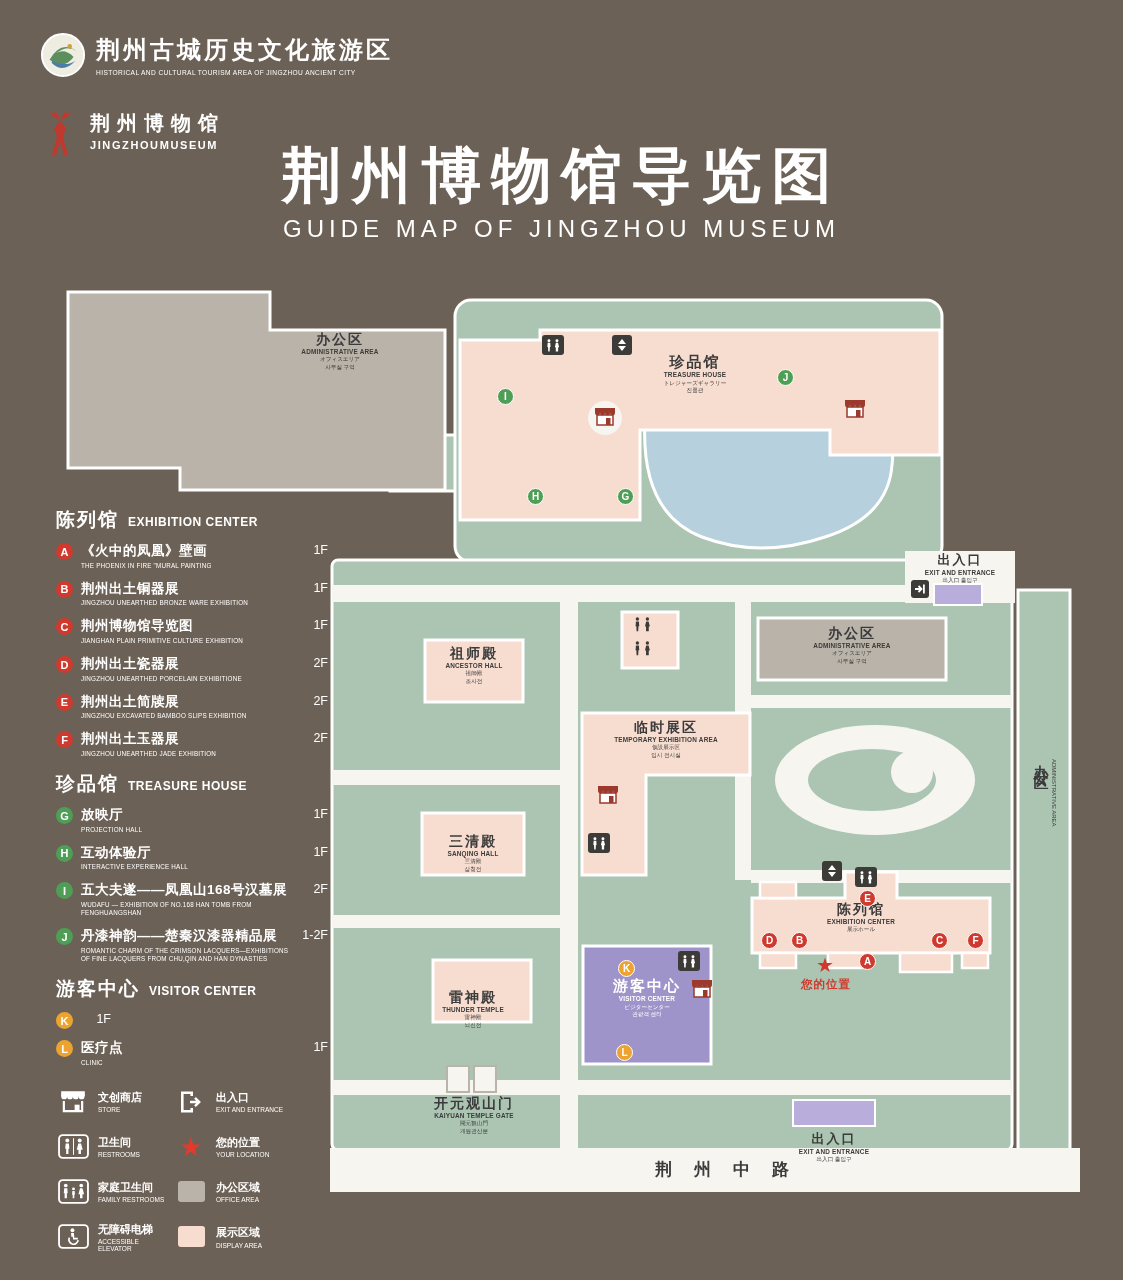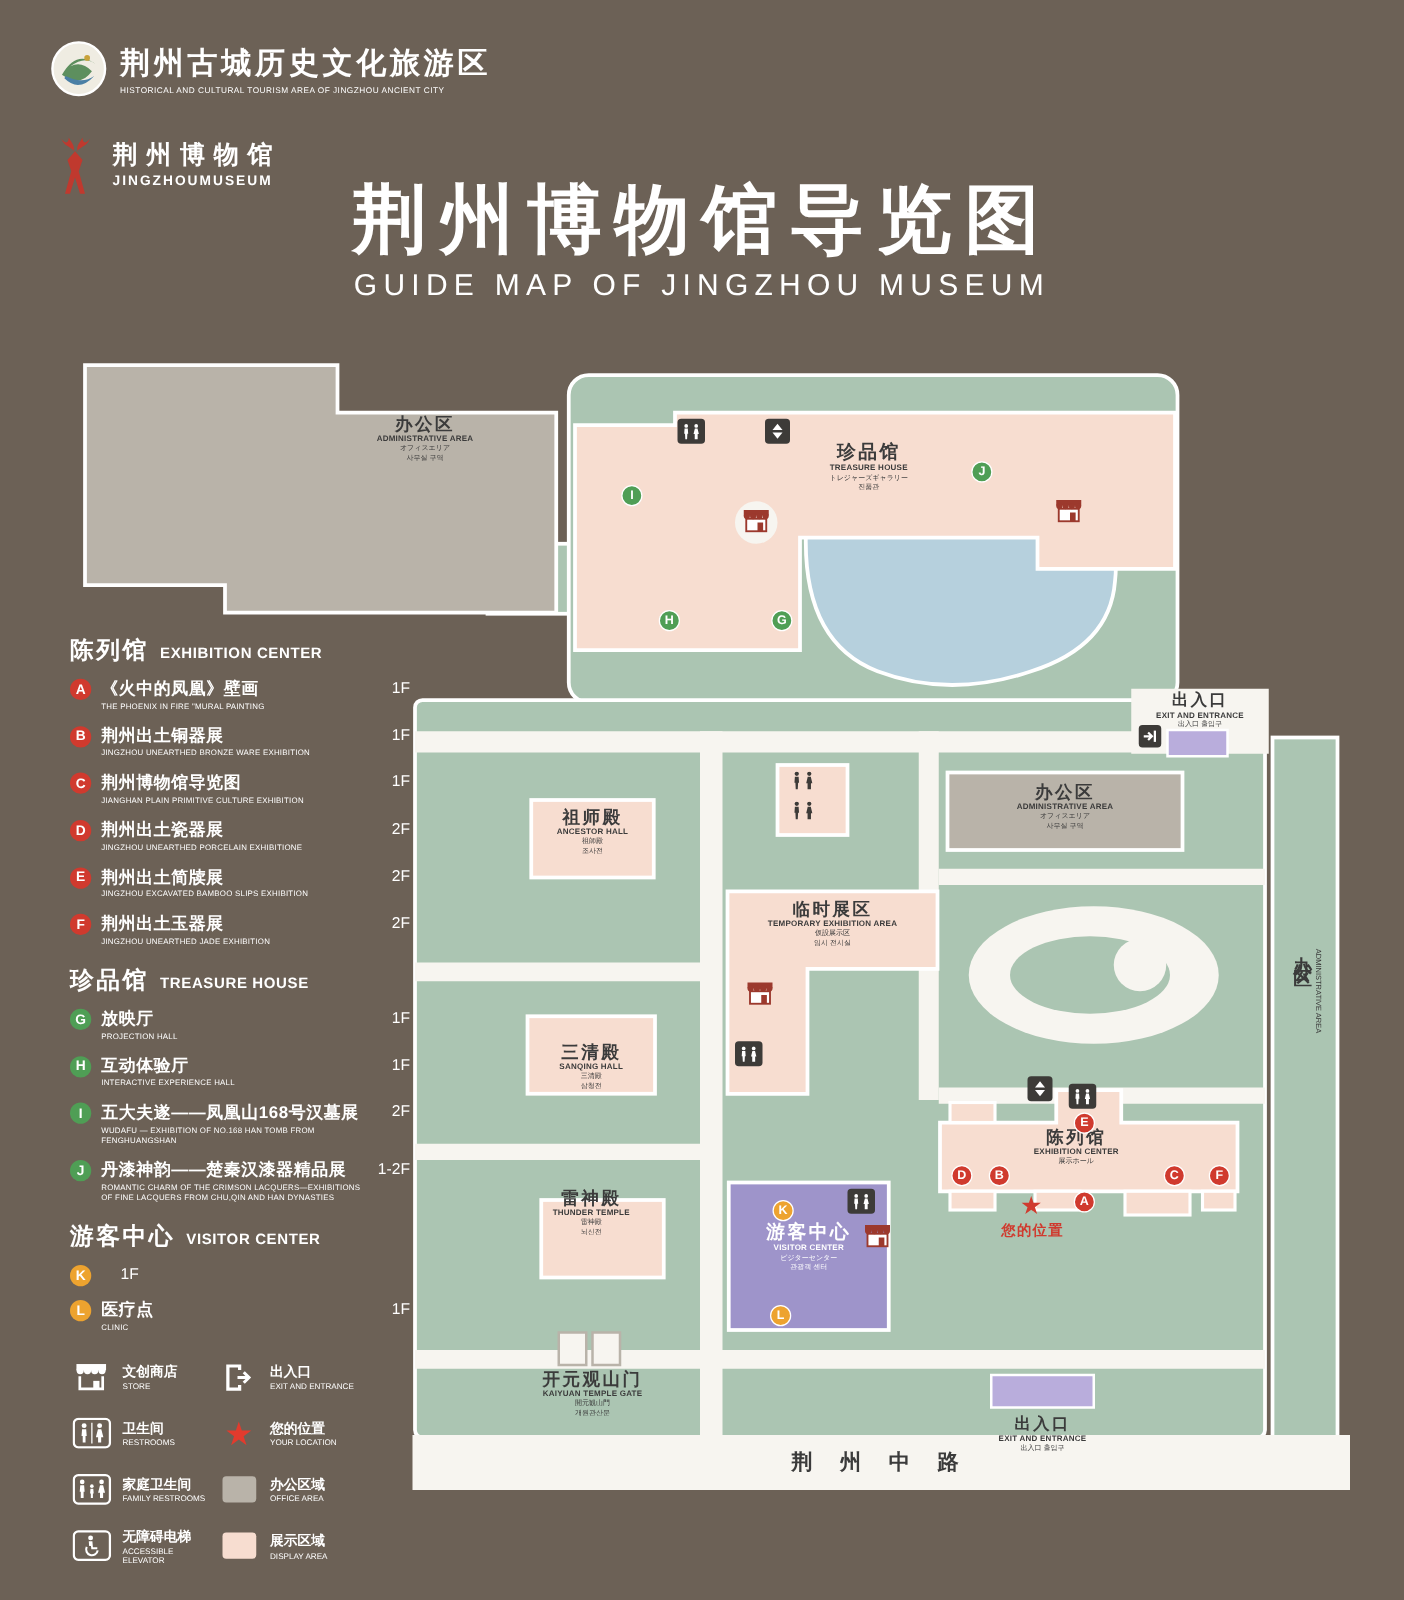"雷神殿" div.bld { top: 665px -> 704px }
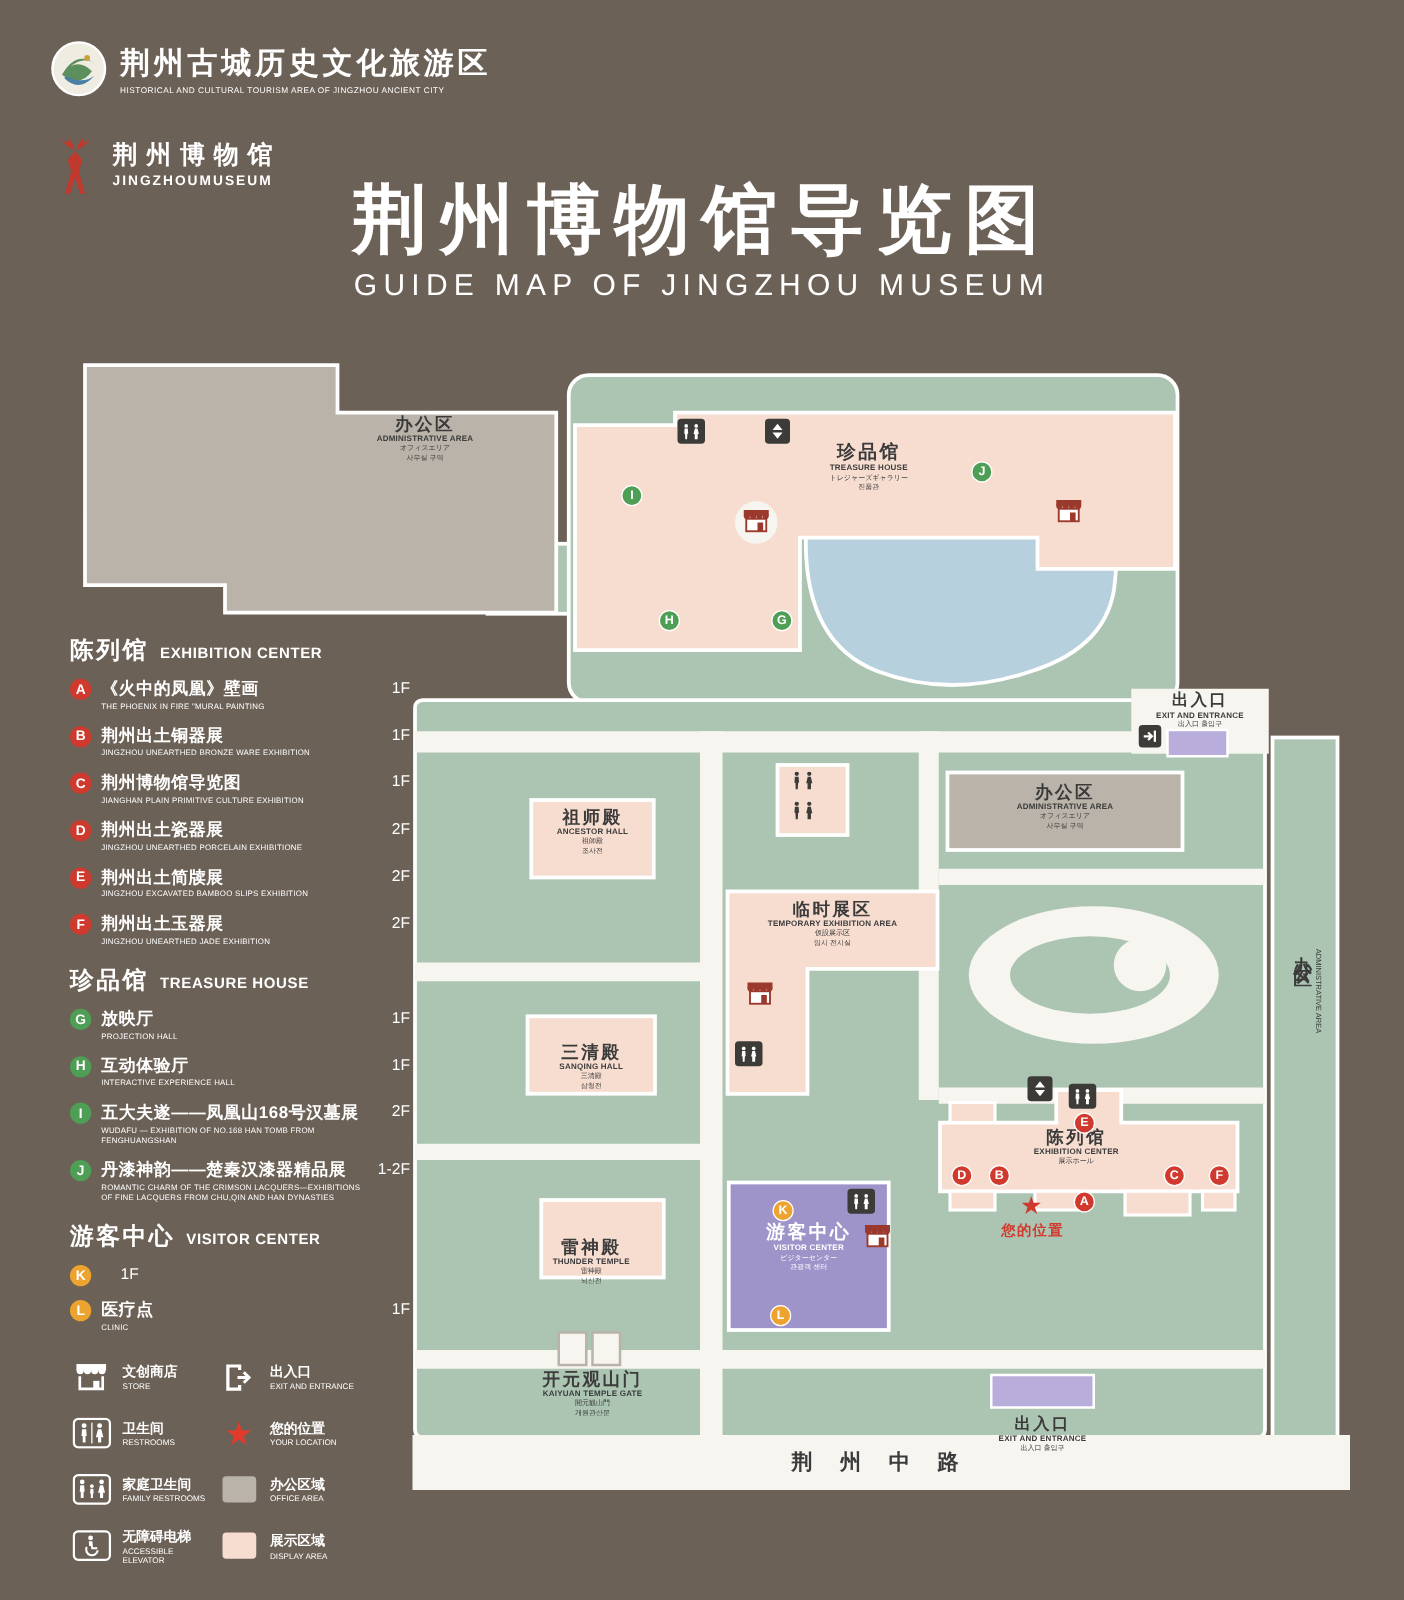"荆州中路" .road-label { left: 264px -> 286px }
